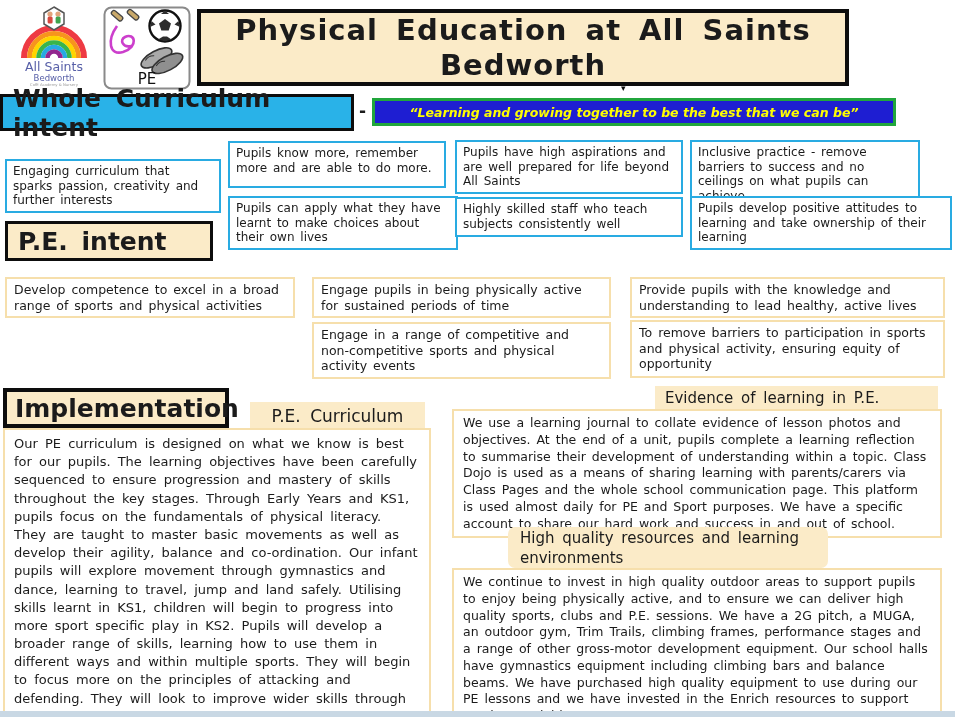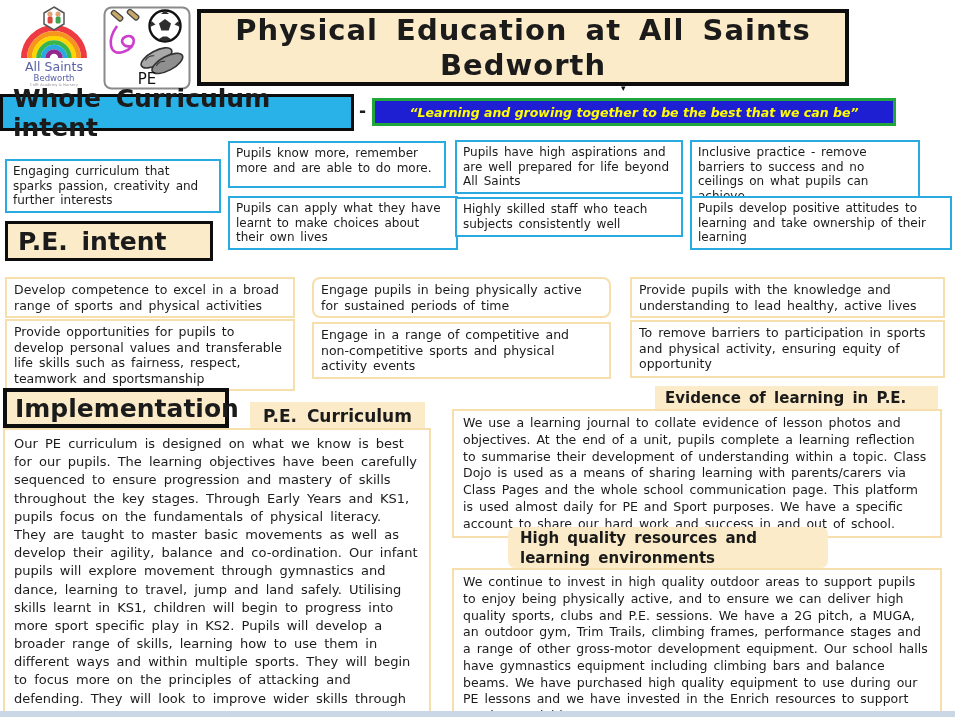"Engage pupils in being physically" div.abs { border-radius: 8px -> none }
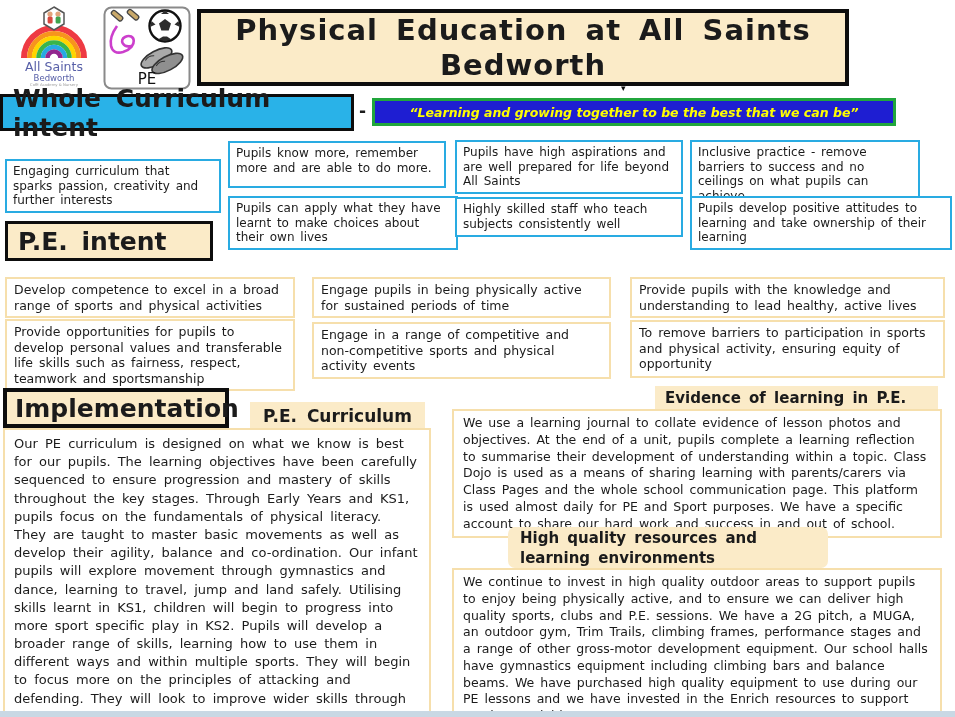"Provide opportunities for pupils to" div.abs { html: <div> <span>Provide opportunities for pupils to develop personal values and transferable life skills such as fairness, respect, teamwork and sportsmanship</span> </div> -> none }
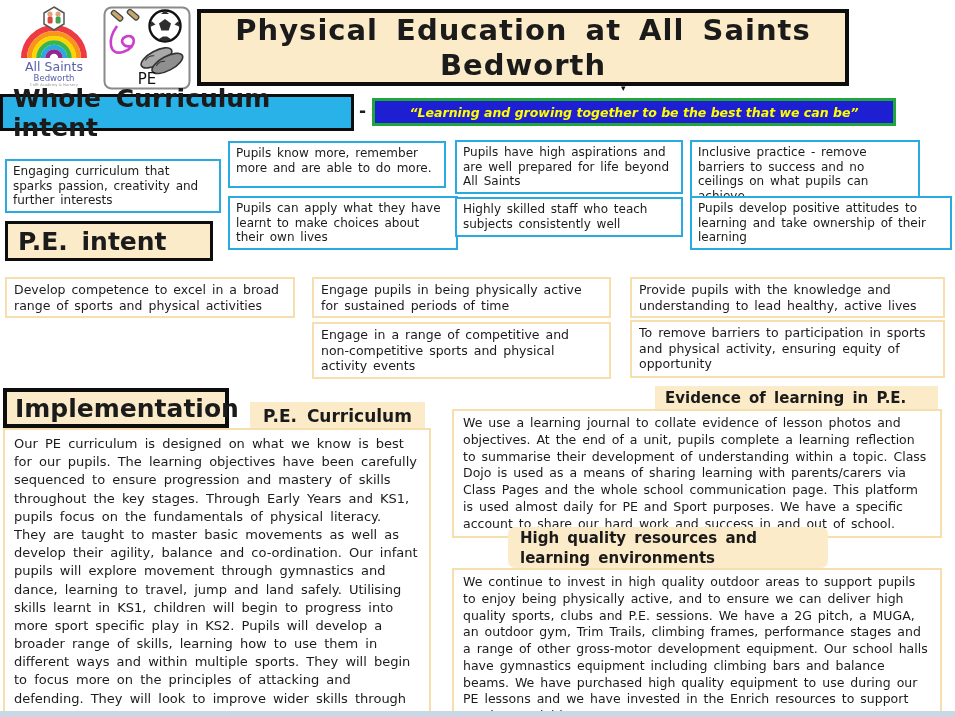"Evidence of learning in P.E." .tanheader { font-weight: bold -> normal }
